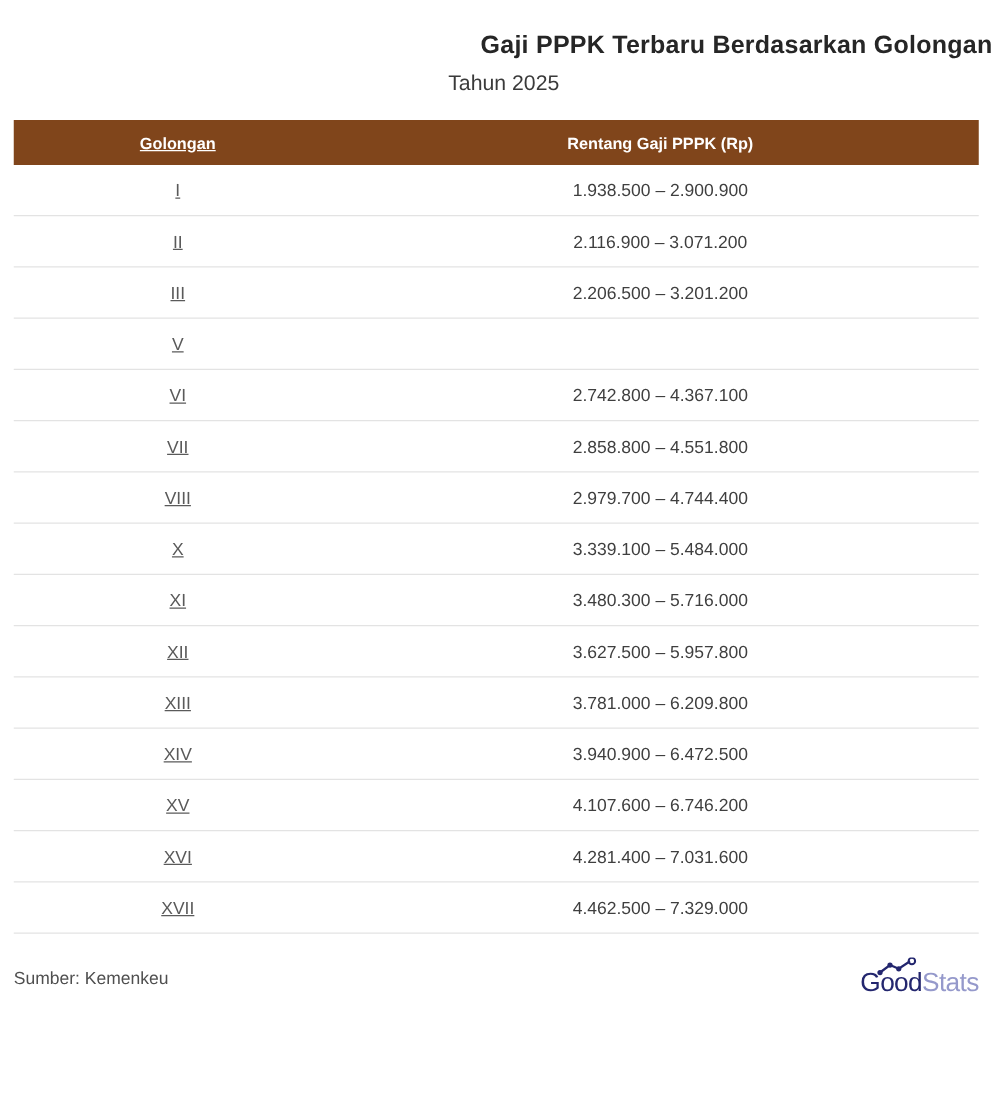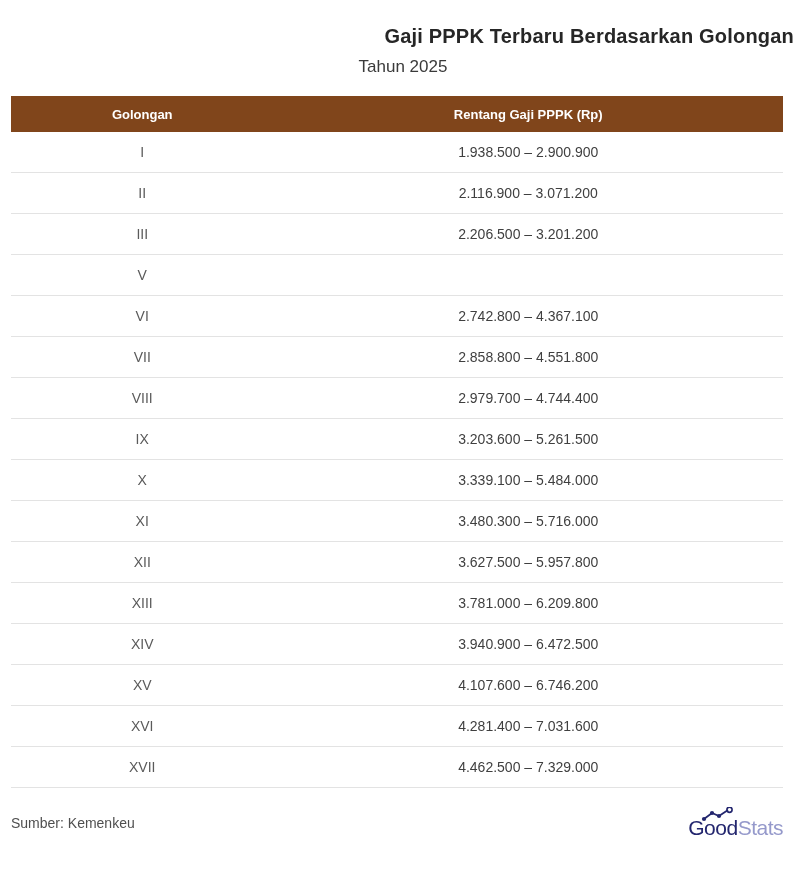"Golongan" .col-g { text-decoration: none -> underline }
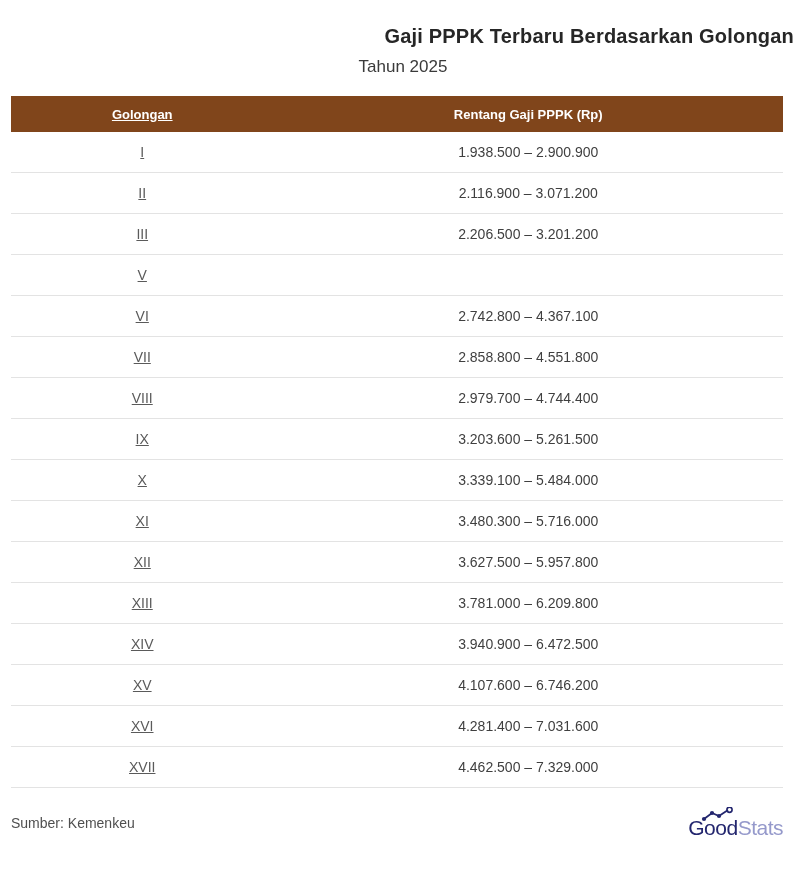"IX" div.row { html: <div> <div>IX</div> <div>3.203.600 – 5.261.500</div> </div> -> none }
